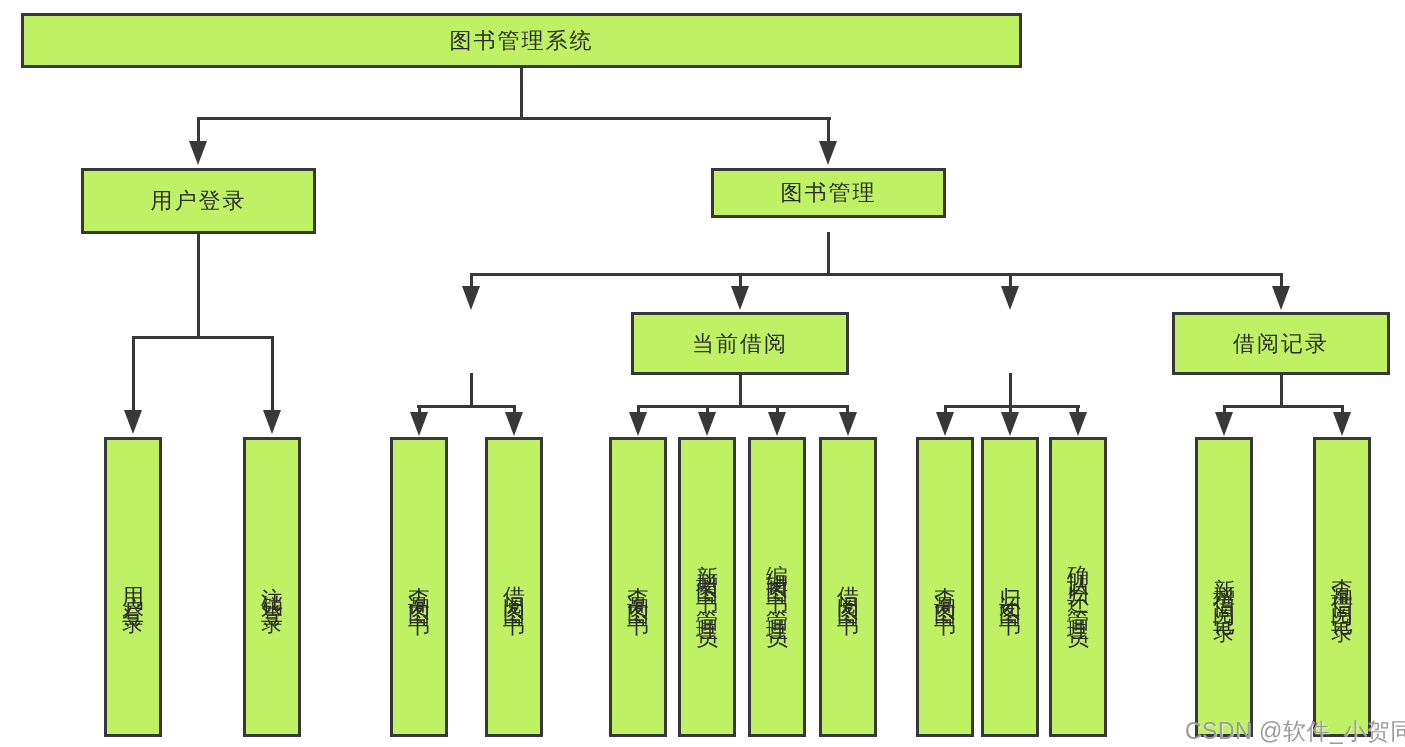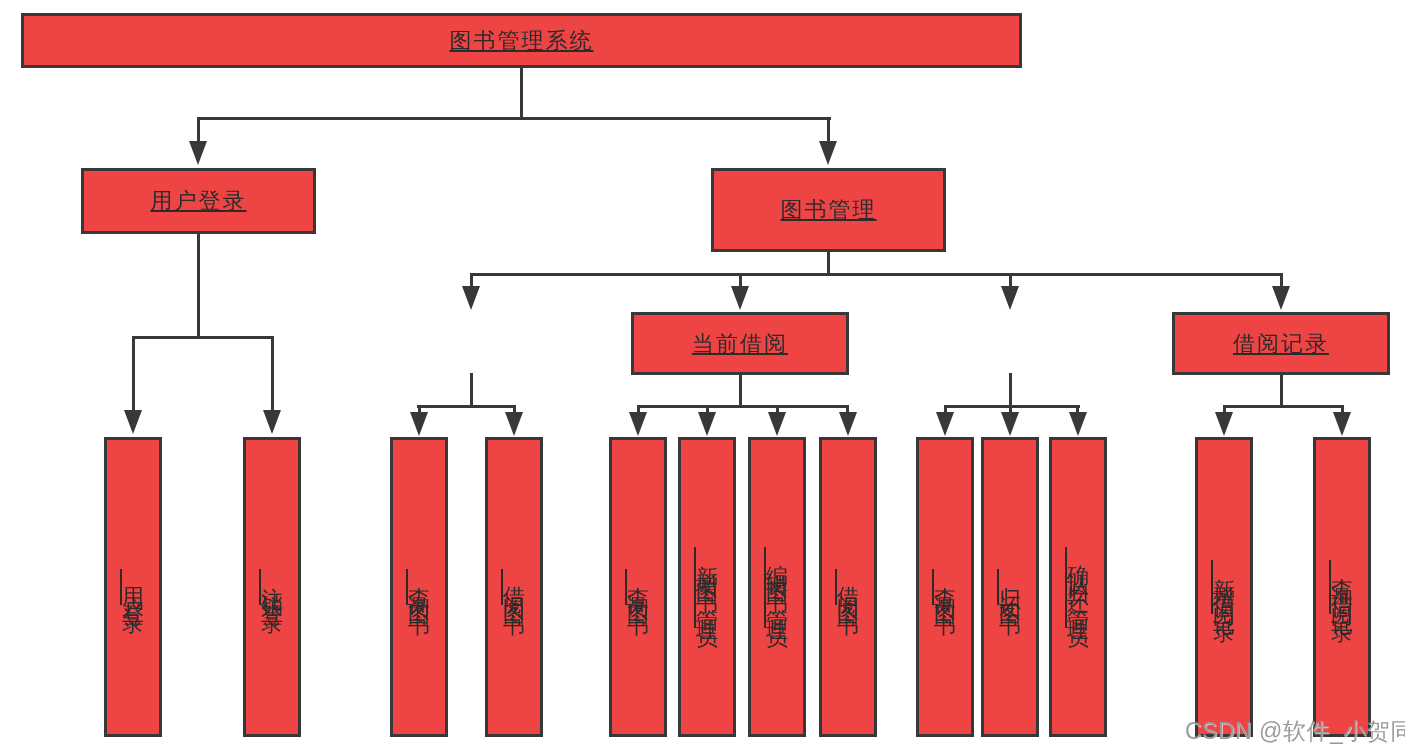"图书管理系统" .box { background: #ef4444 -> #bef264; text-decoration: underline -> none }
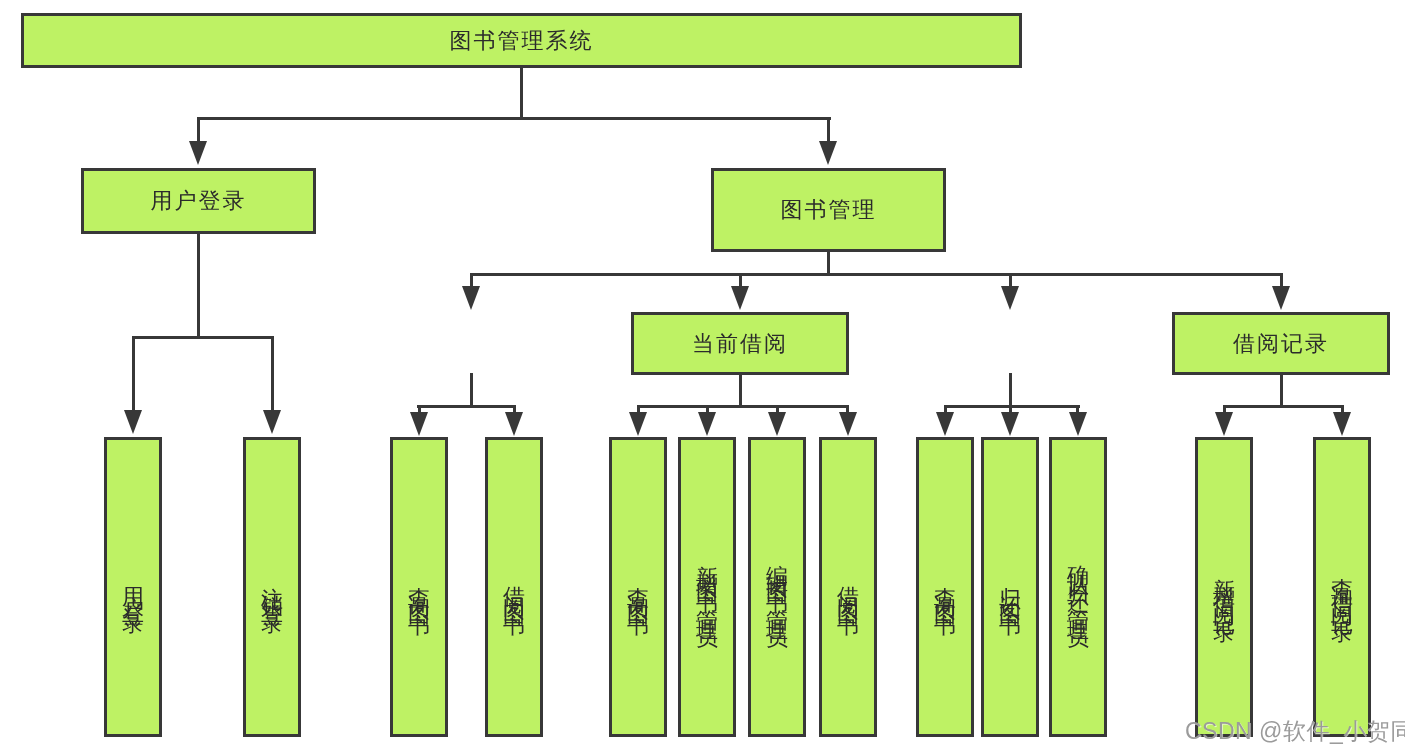"图书管理" div.box { height: 84px -> 50px }
